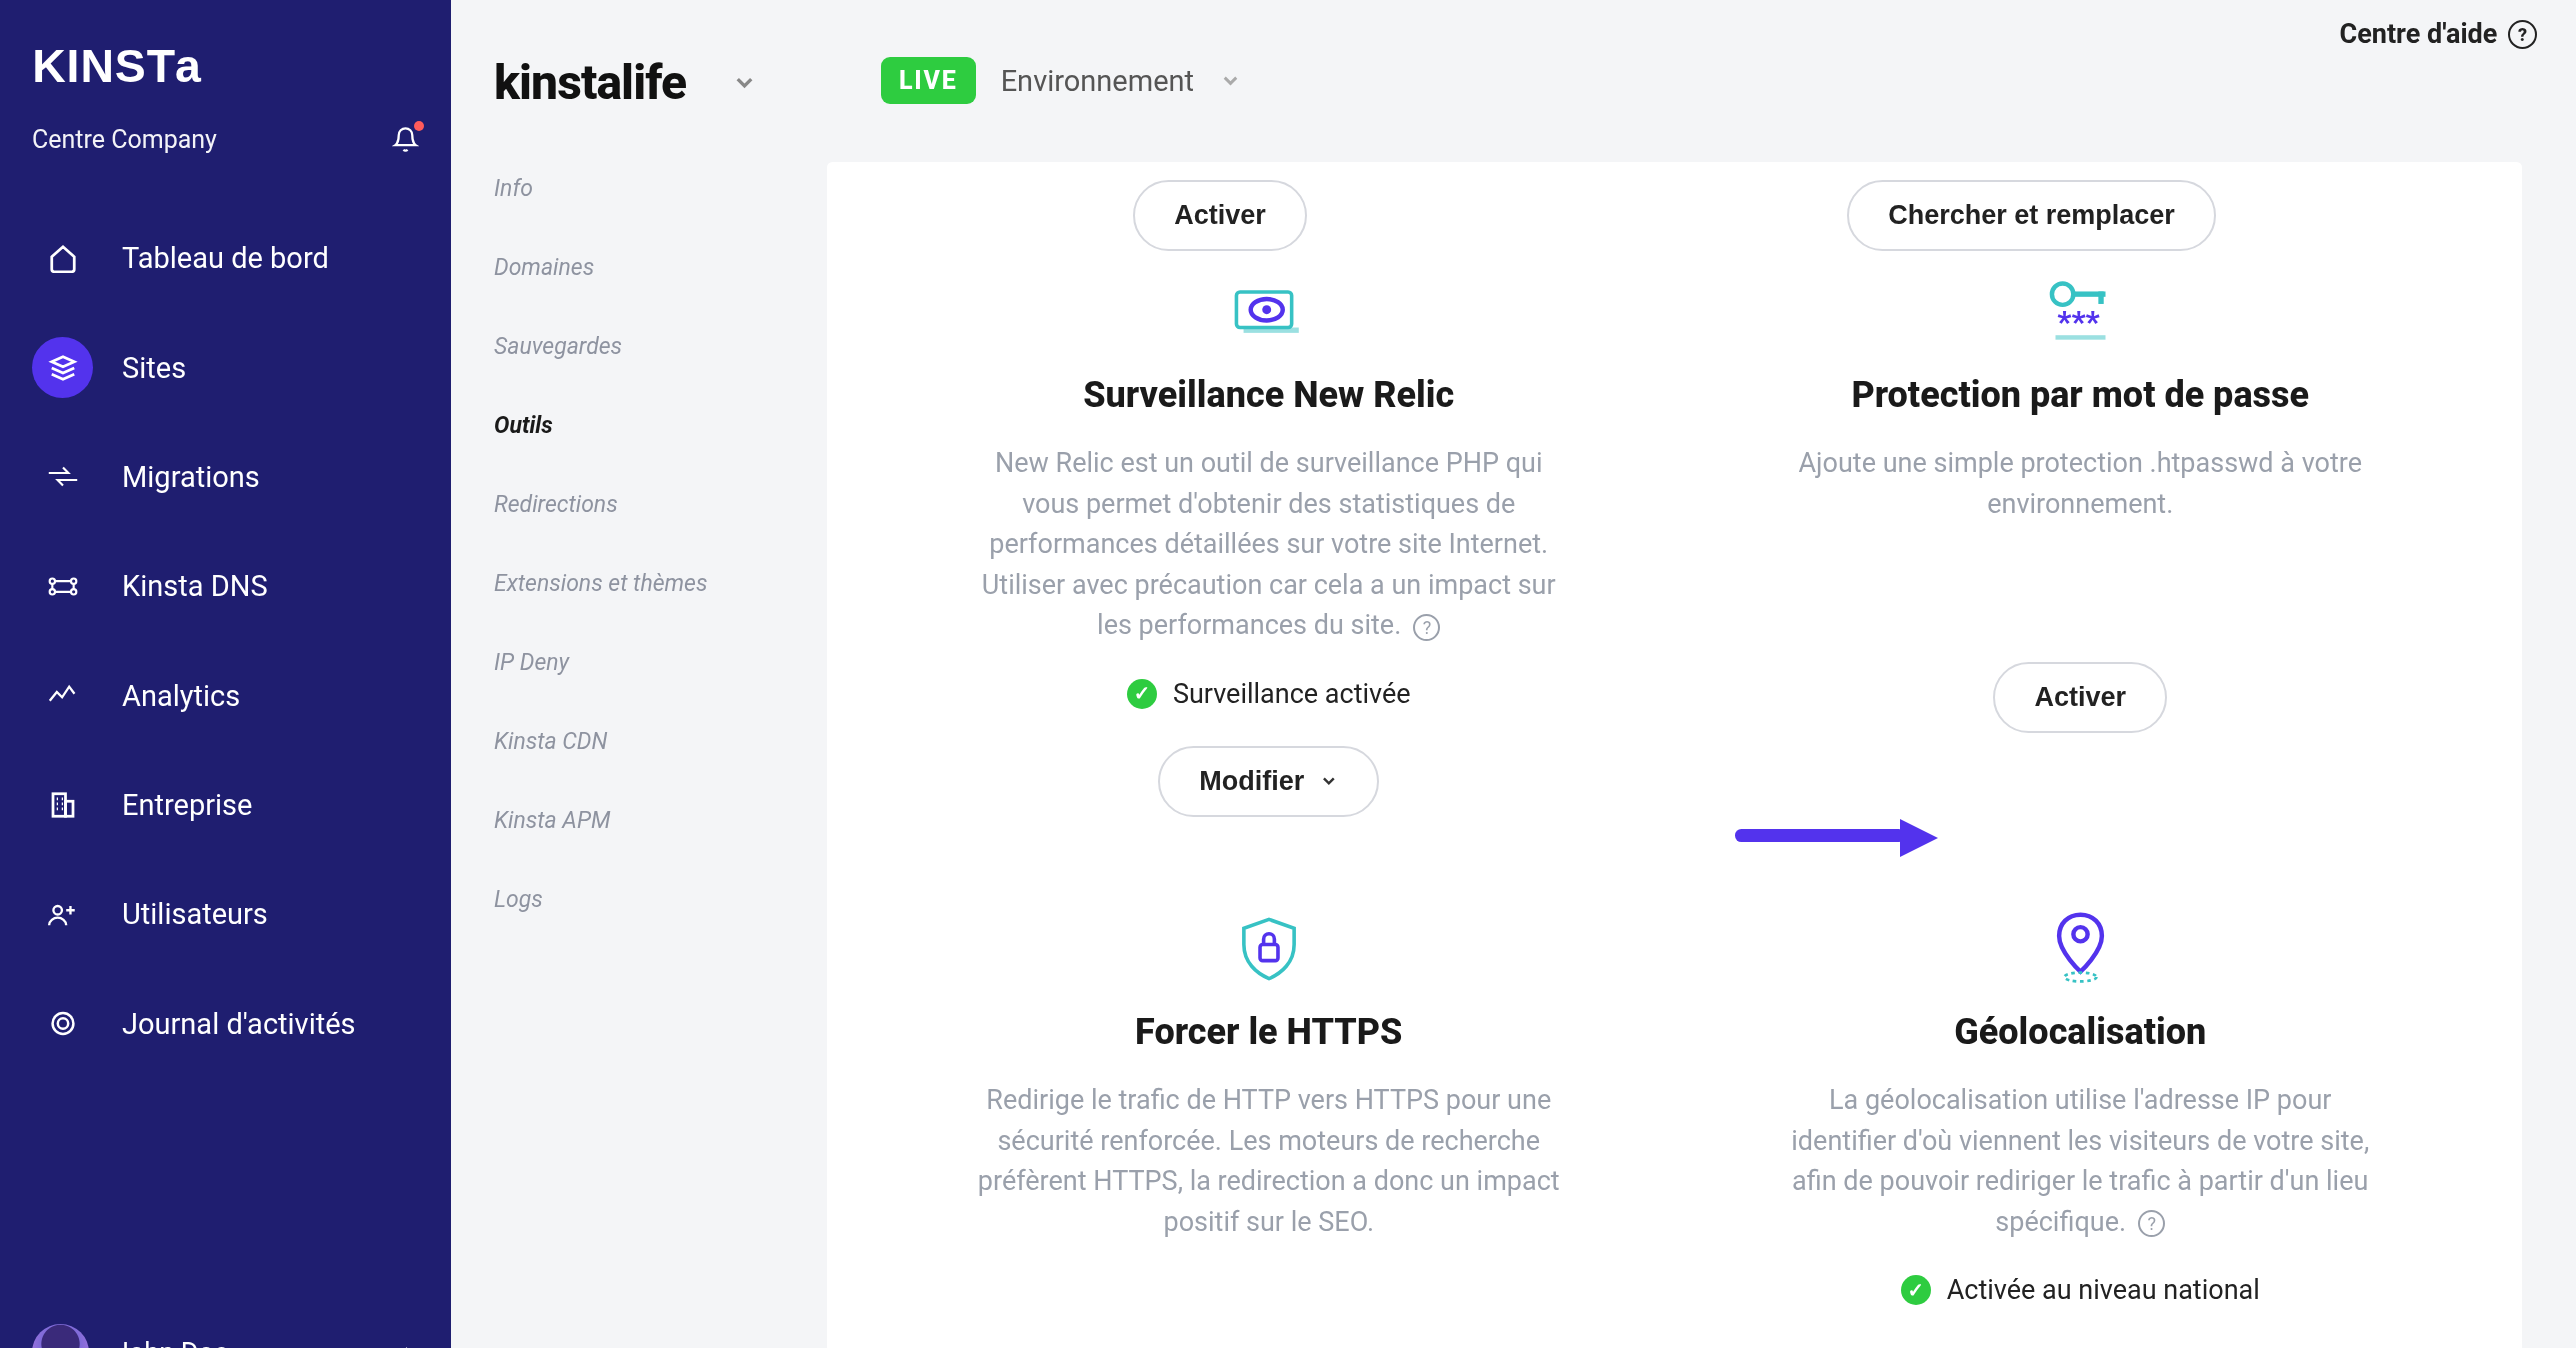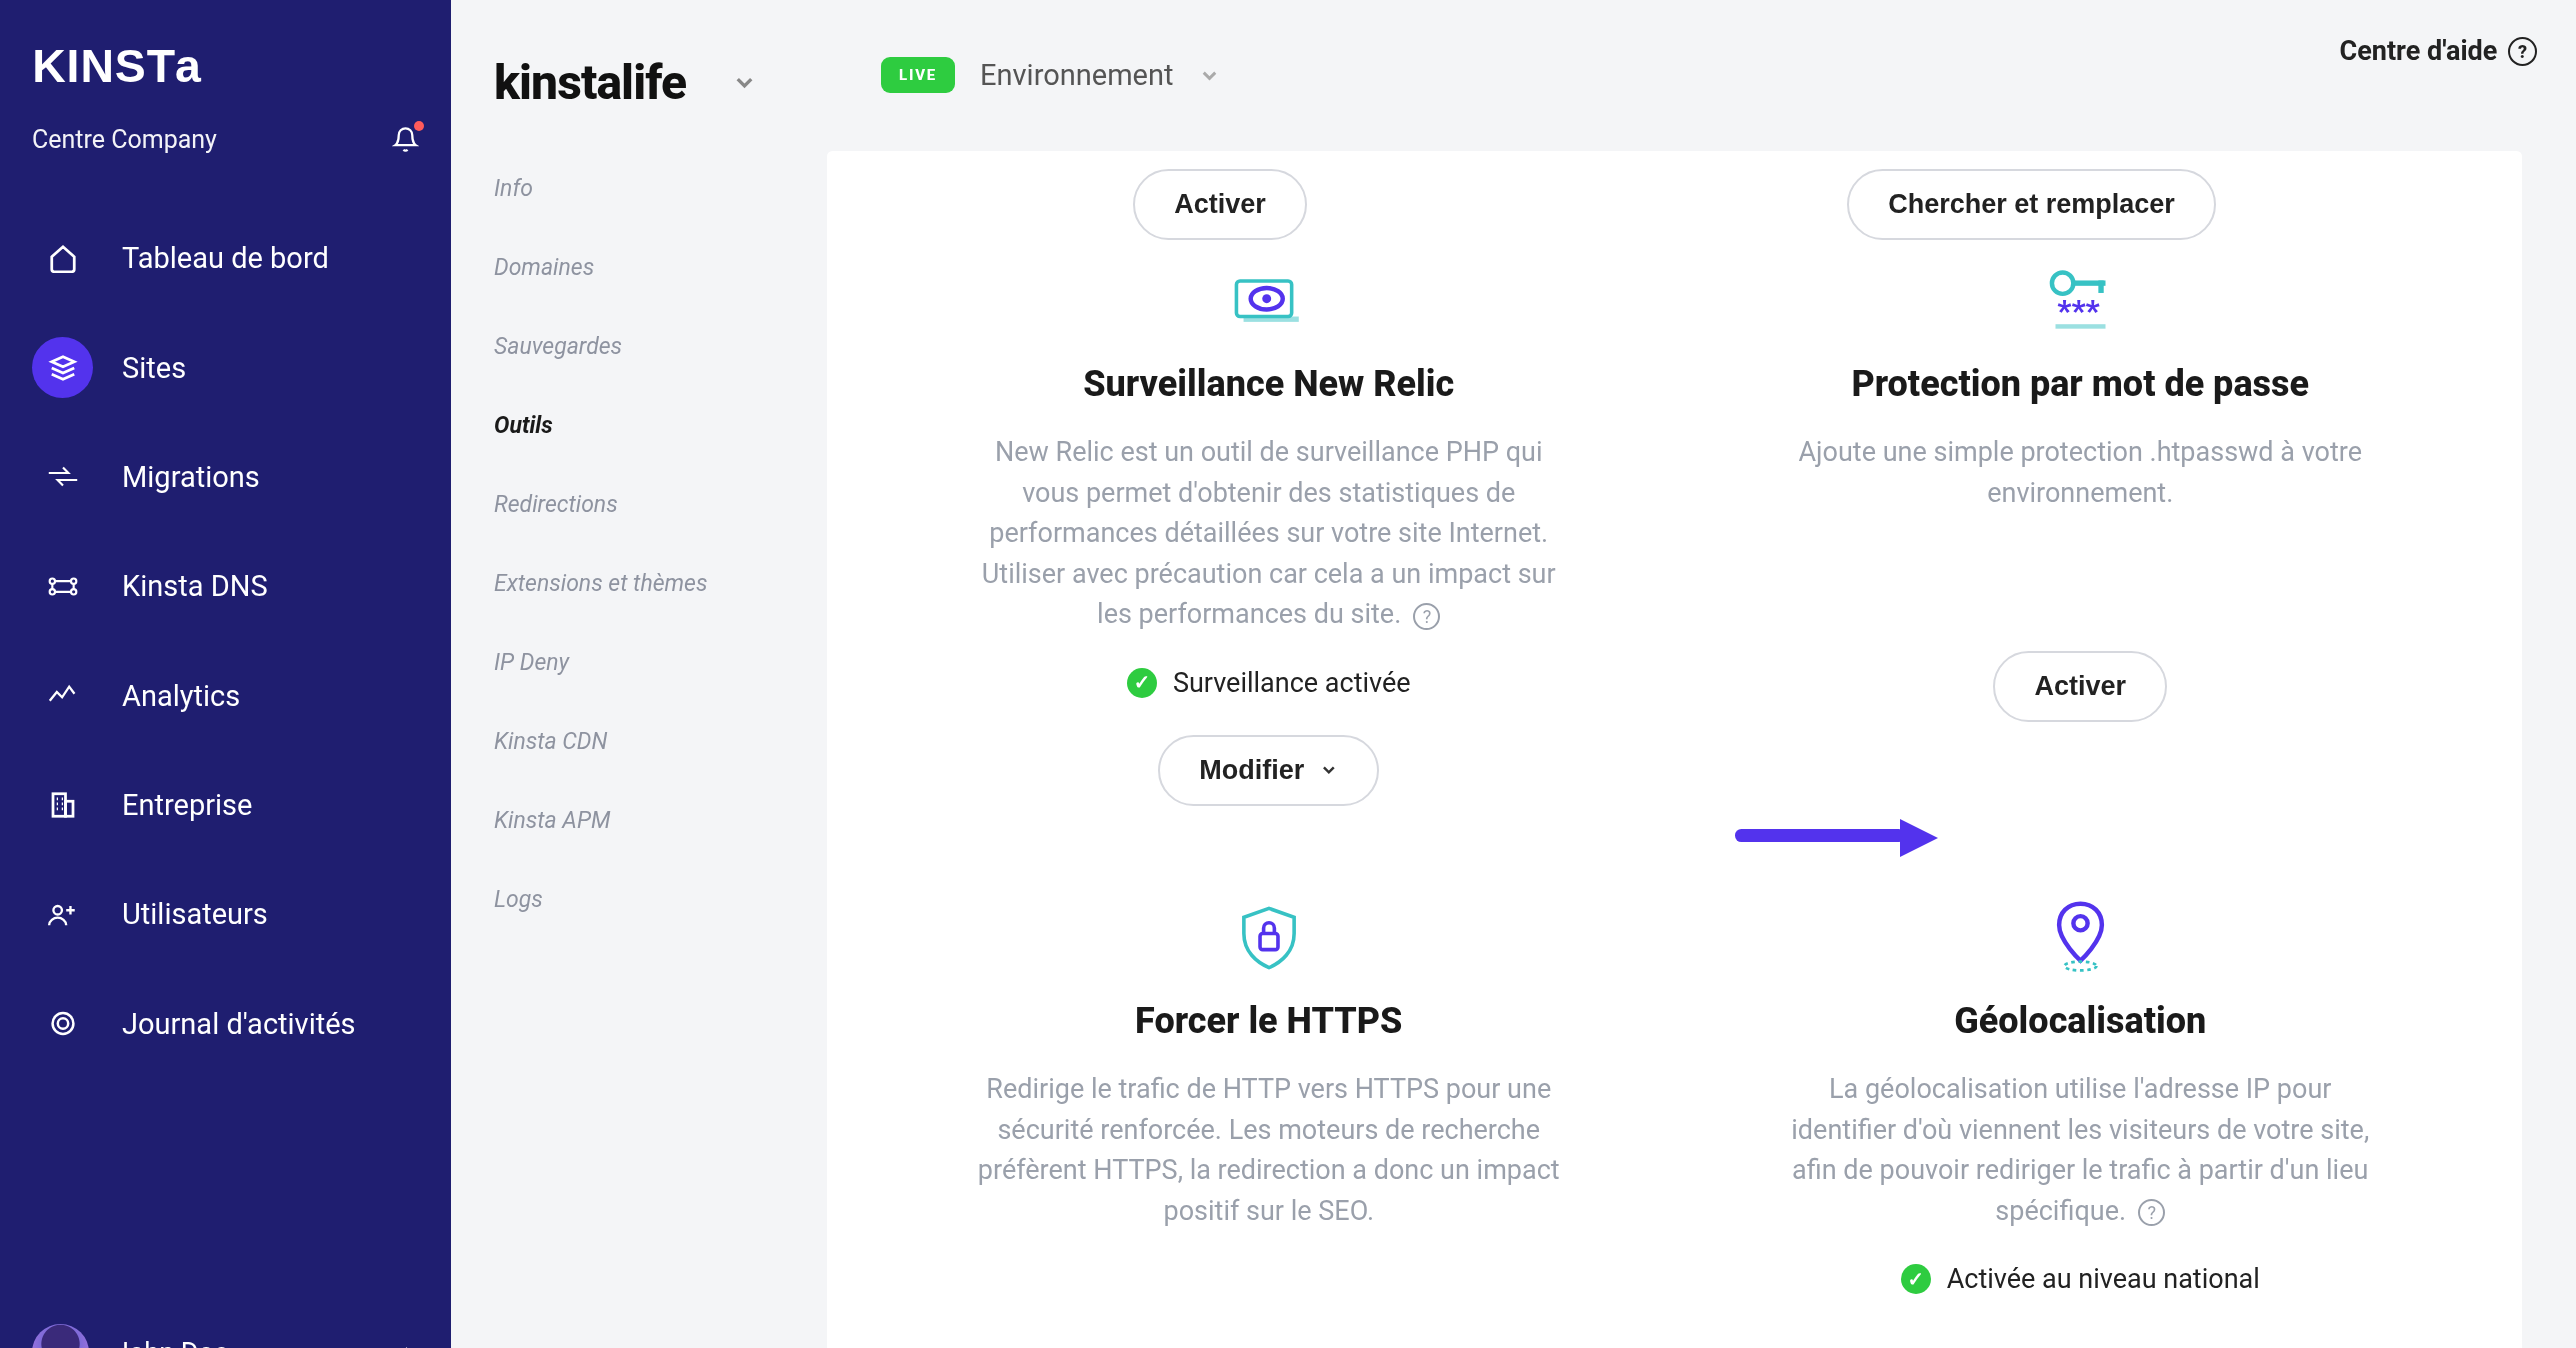"Centre d'aide" .help-center { top: 35px -> 18px }
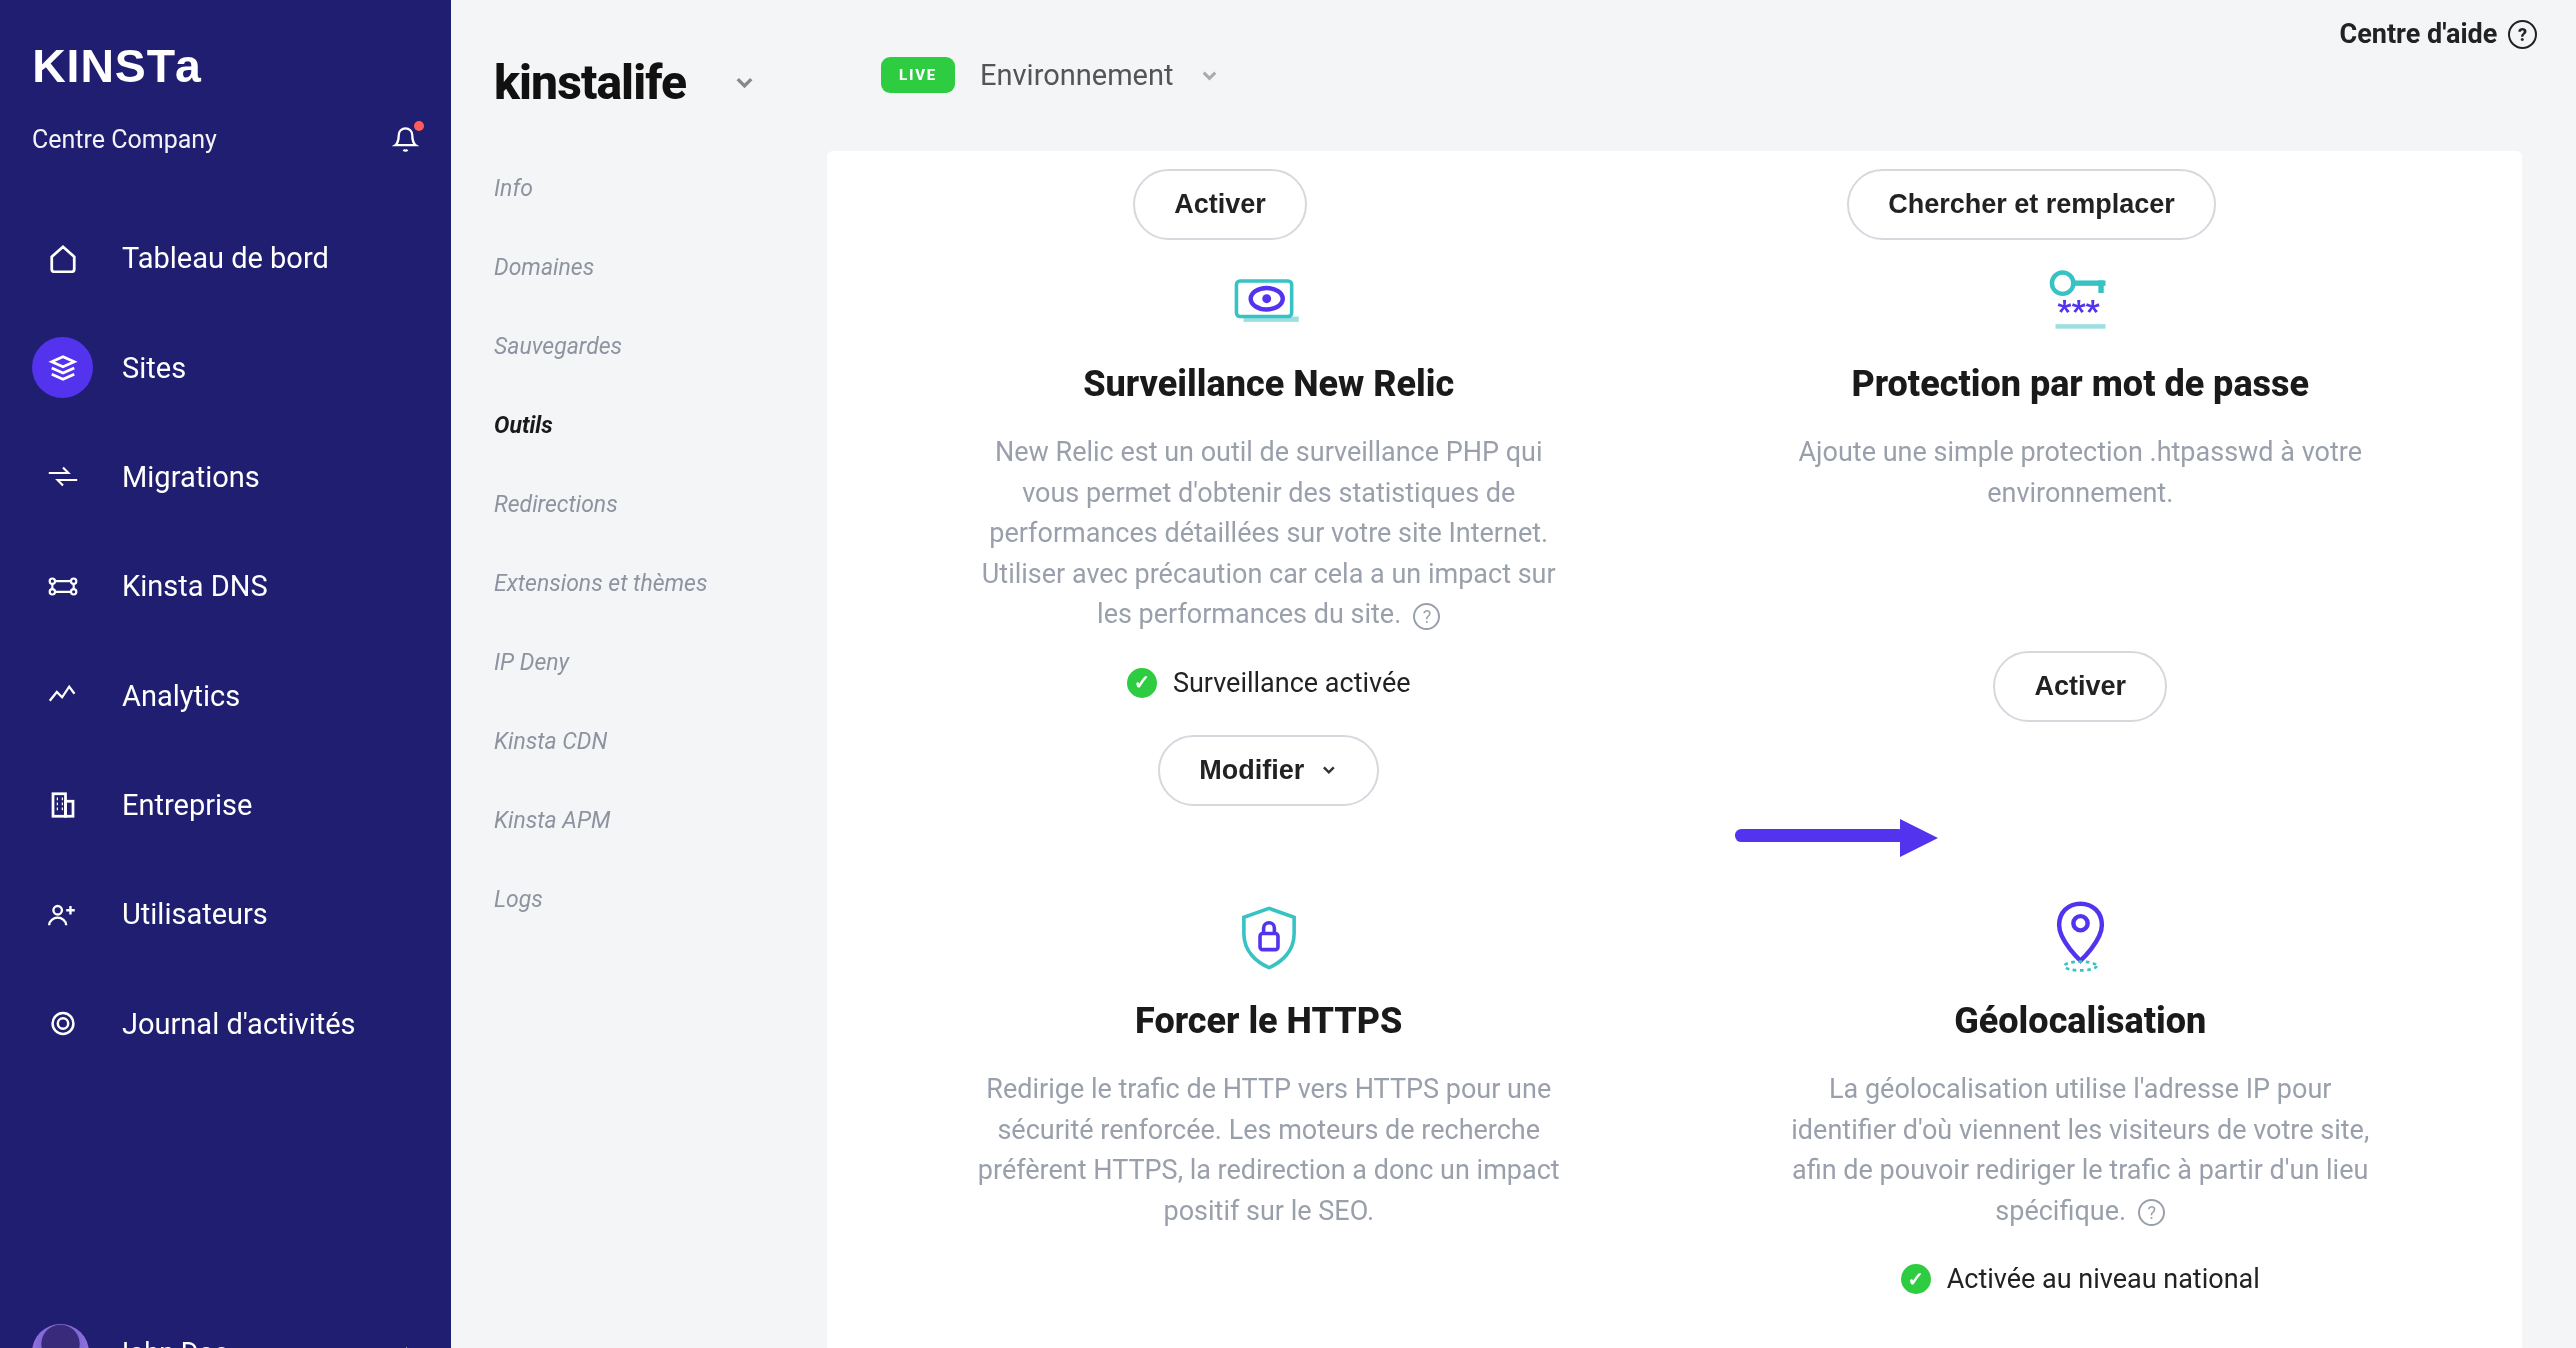"LIVE" .live-badge { font-size: 15px -> 25px }
